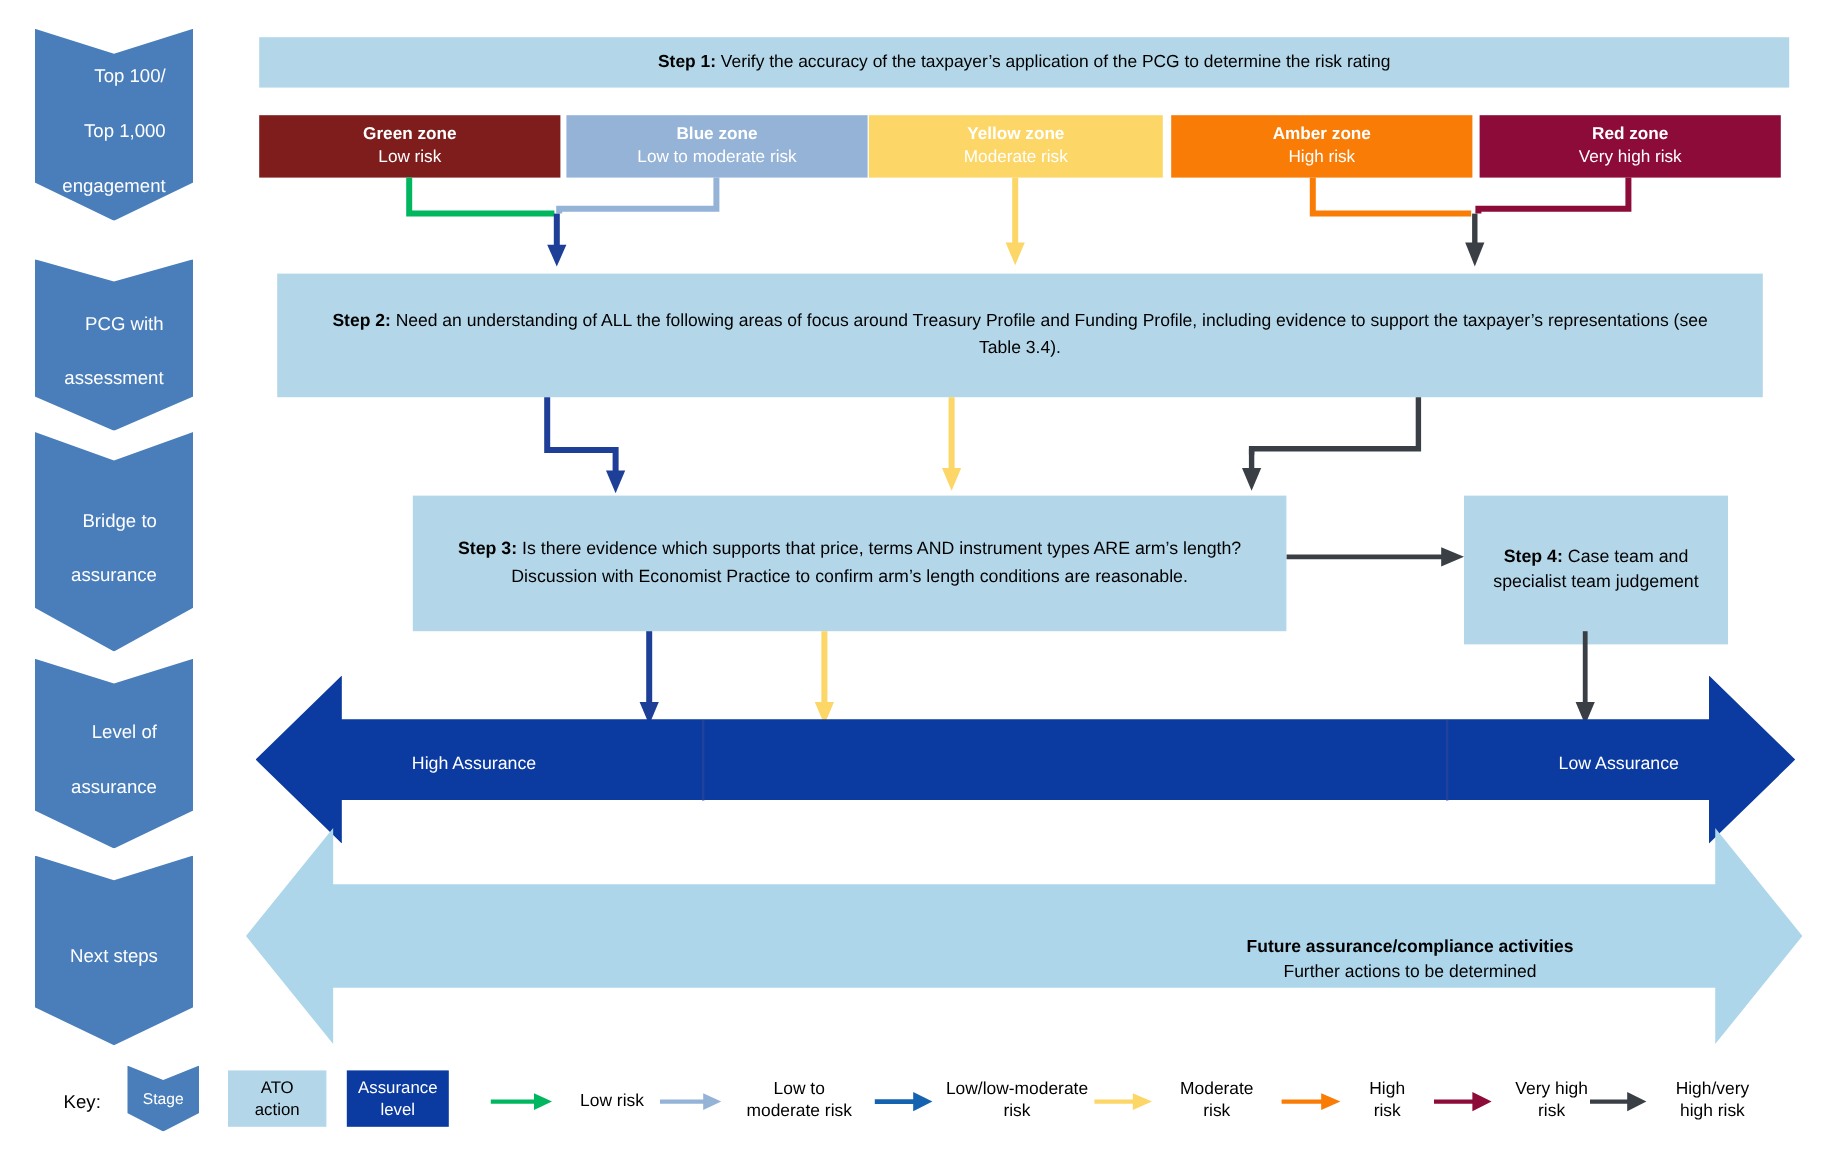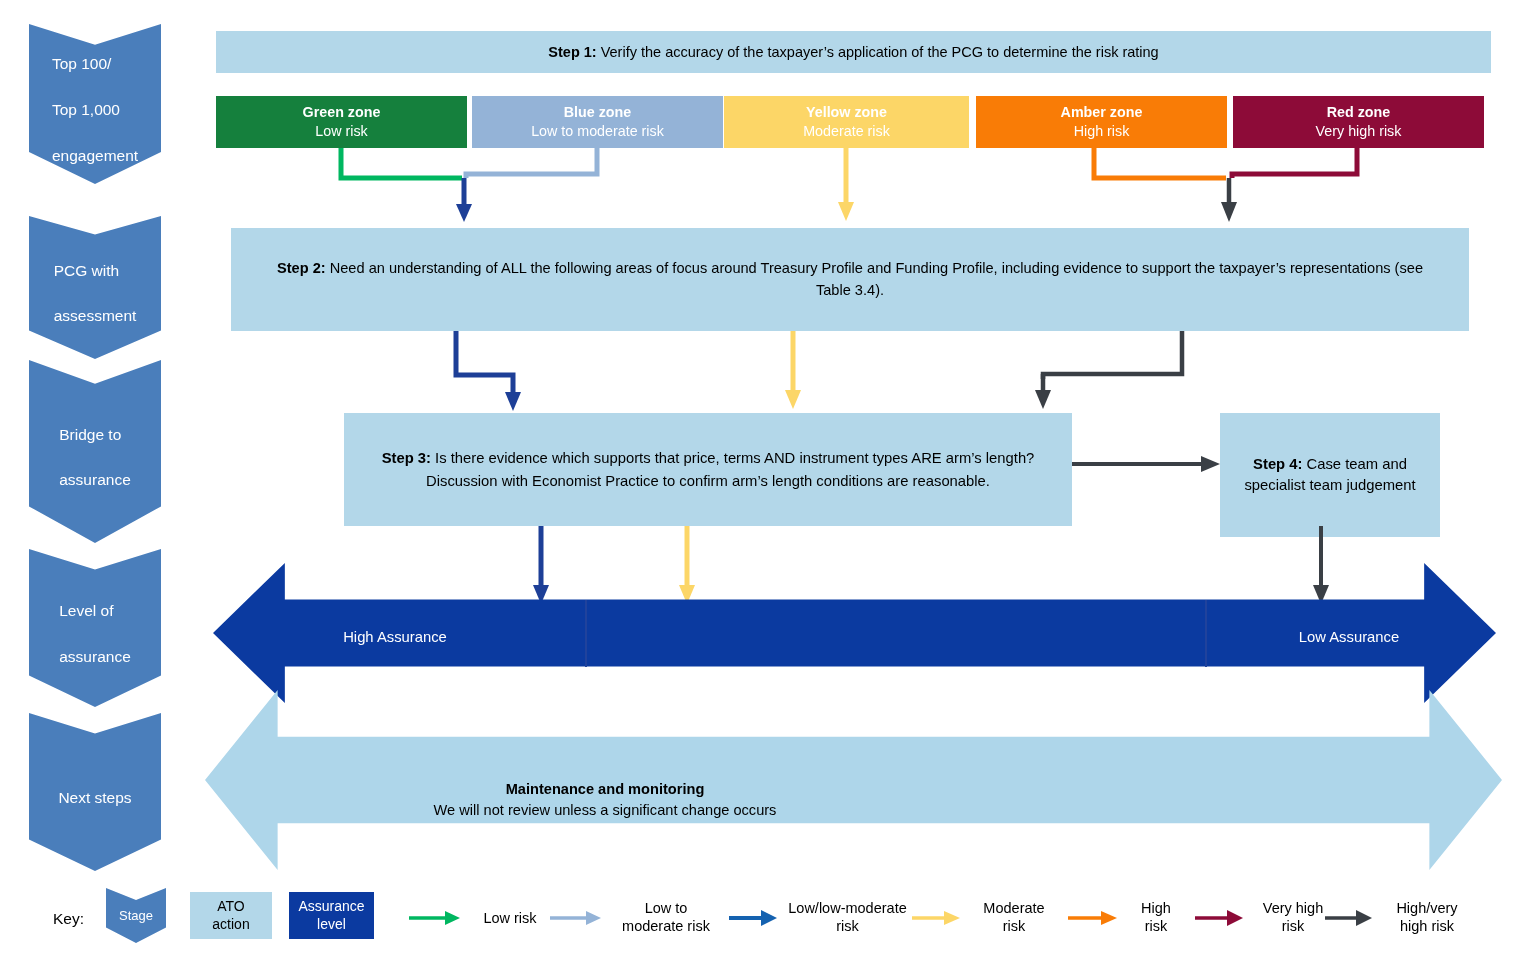"Top 100/" .stage { text-align: left -> right }
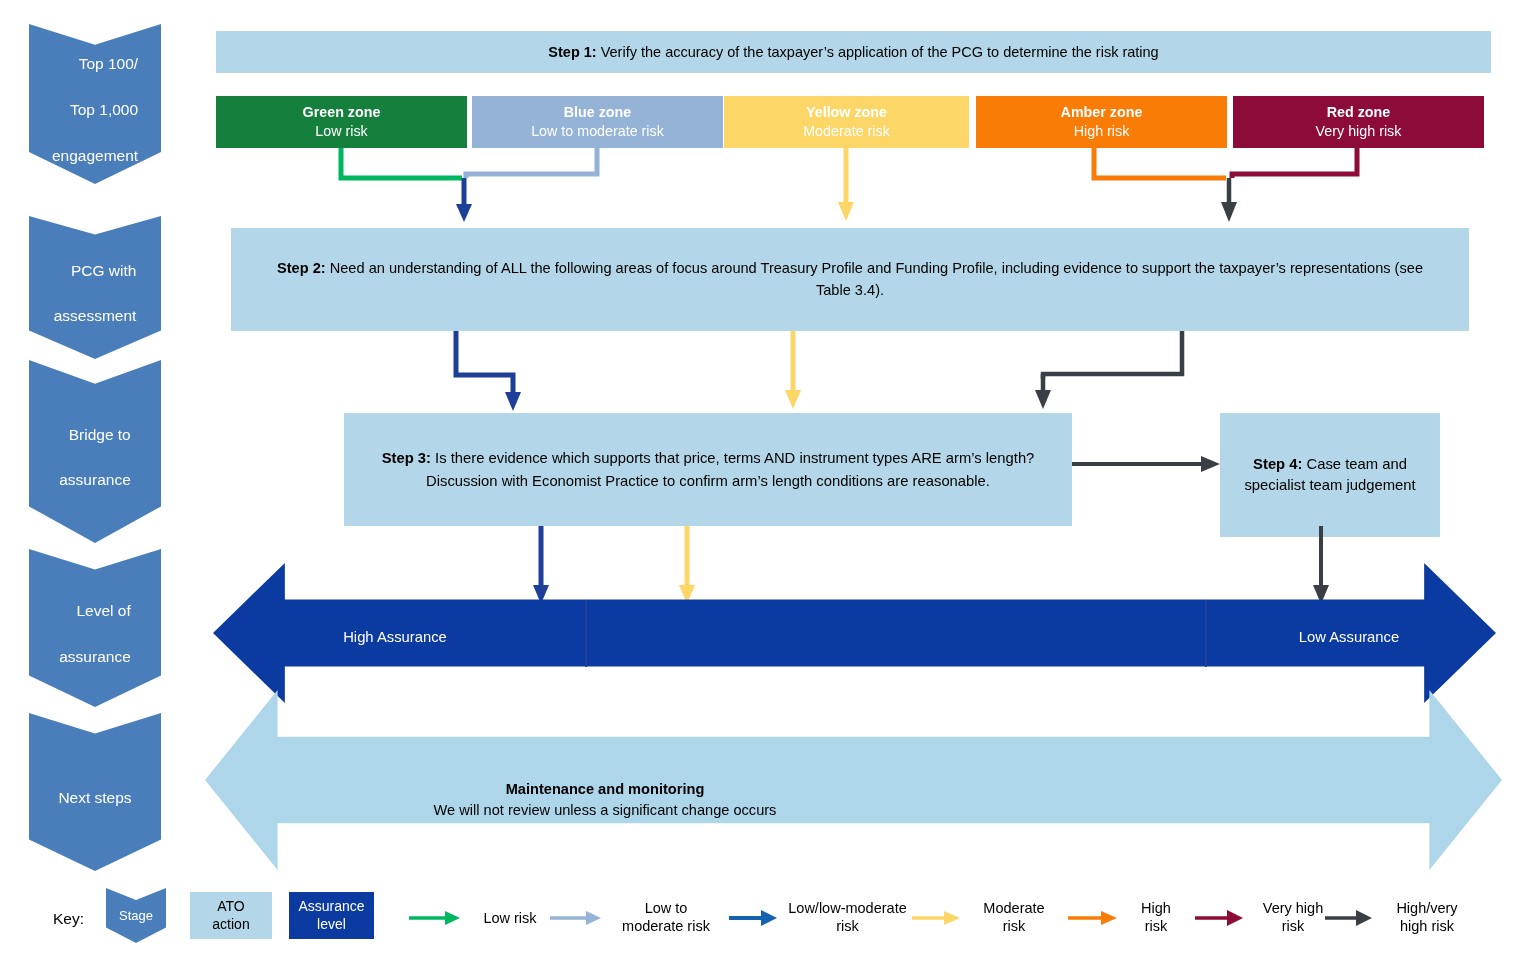"Green zone" div.zone { background: #15803d -> #7f1d1d }
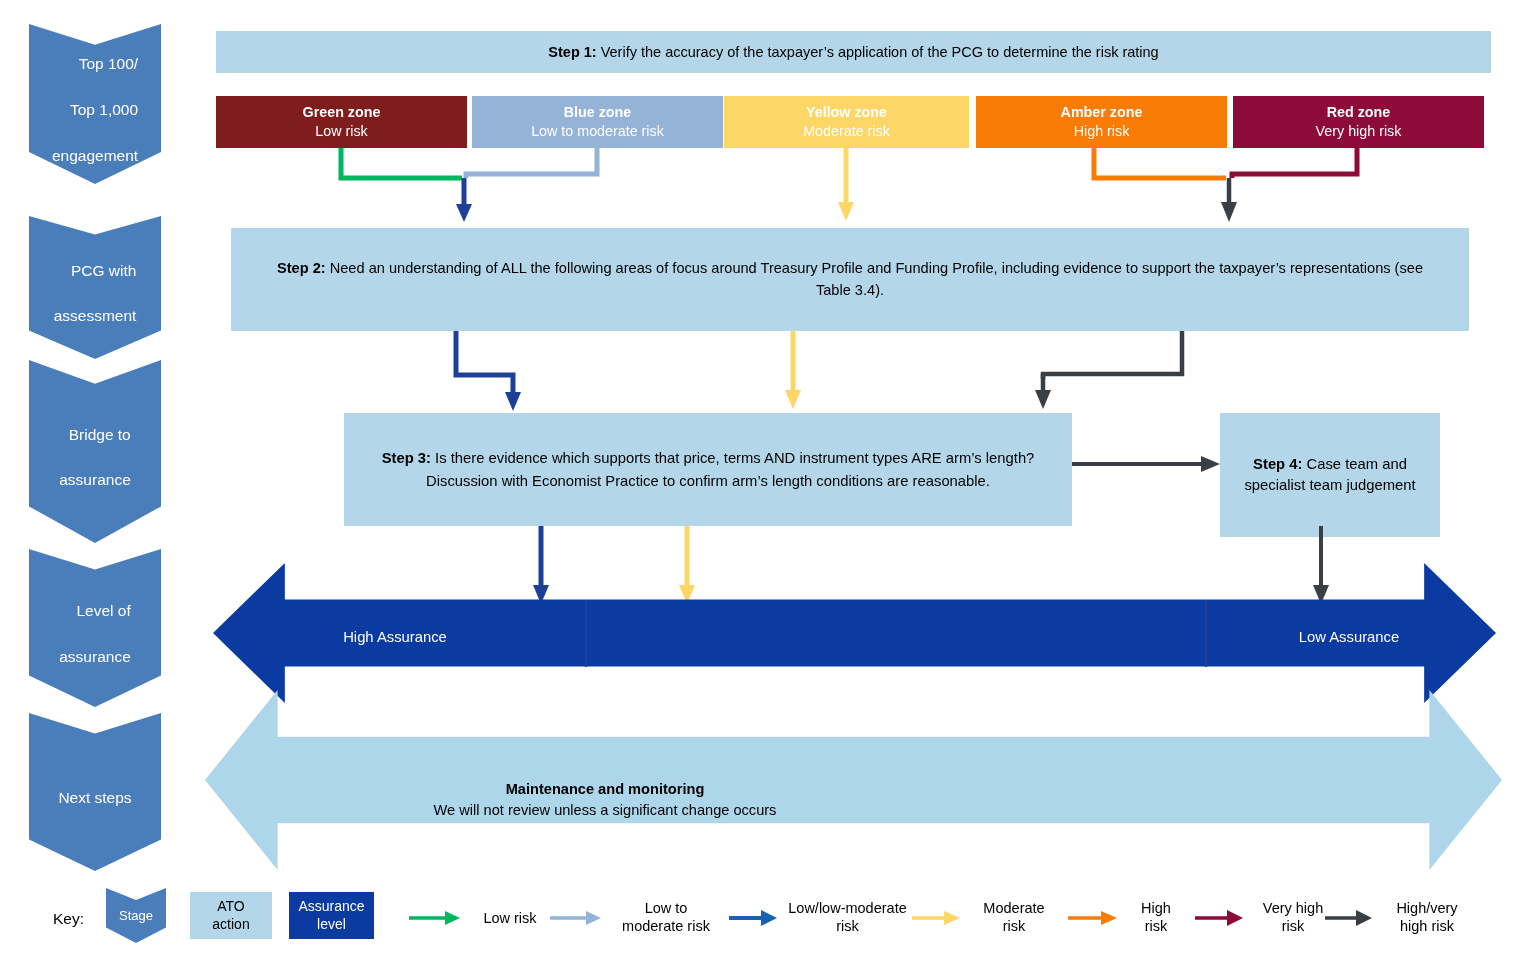"Maintenance and monitoring" div.nextLabel { html: <div> <div>Maintenance and monitoring</div> <div>We will not review unless a significant change occurs</div> </div> -> none }
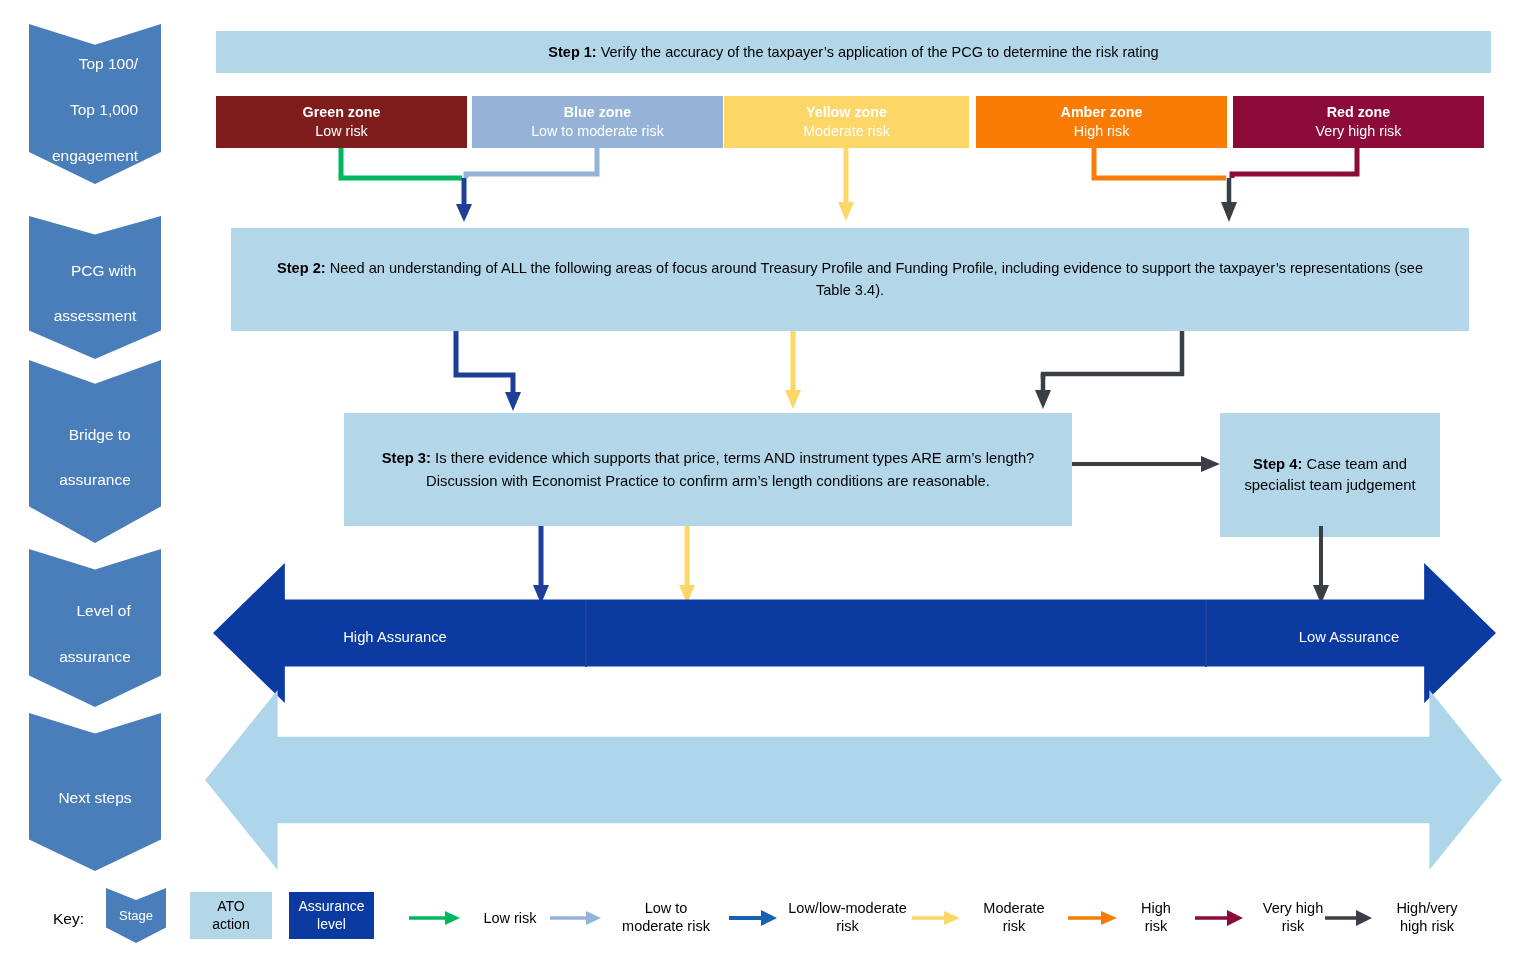"Future assurance/compliance activities" div.nextLabel { html: none -> <div> <div>Future assurance/compliance activities</div> <div>Further actions to be determined</div> </div> }
